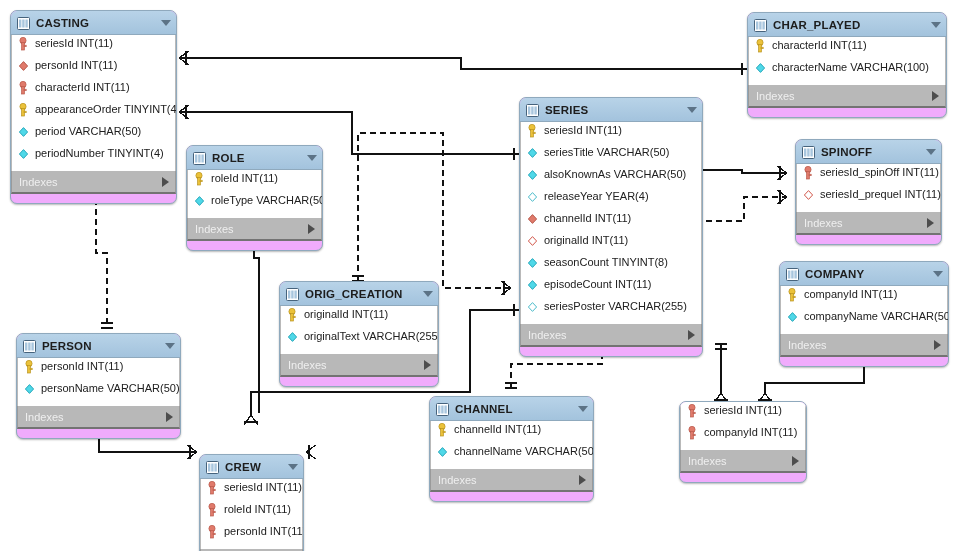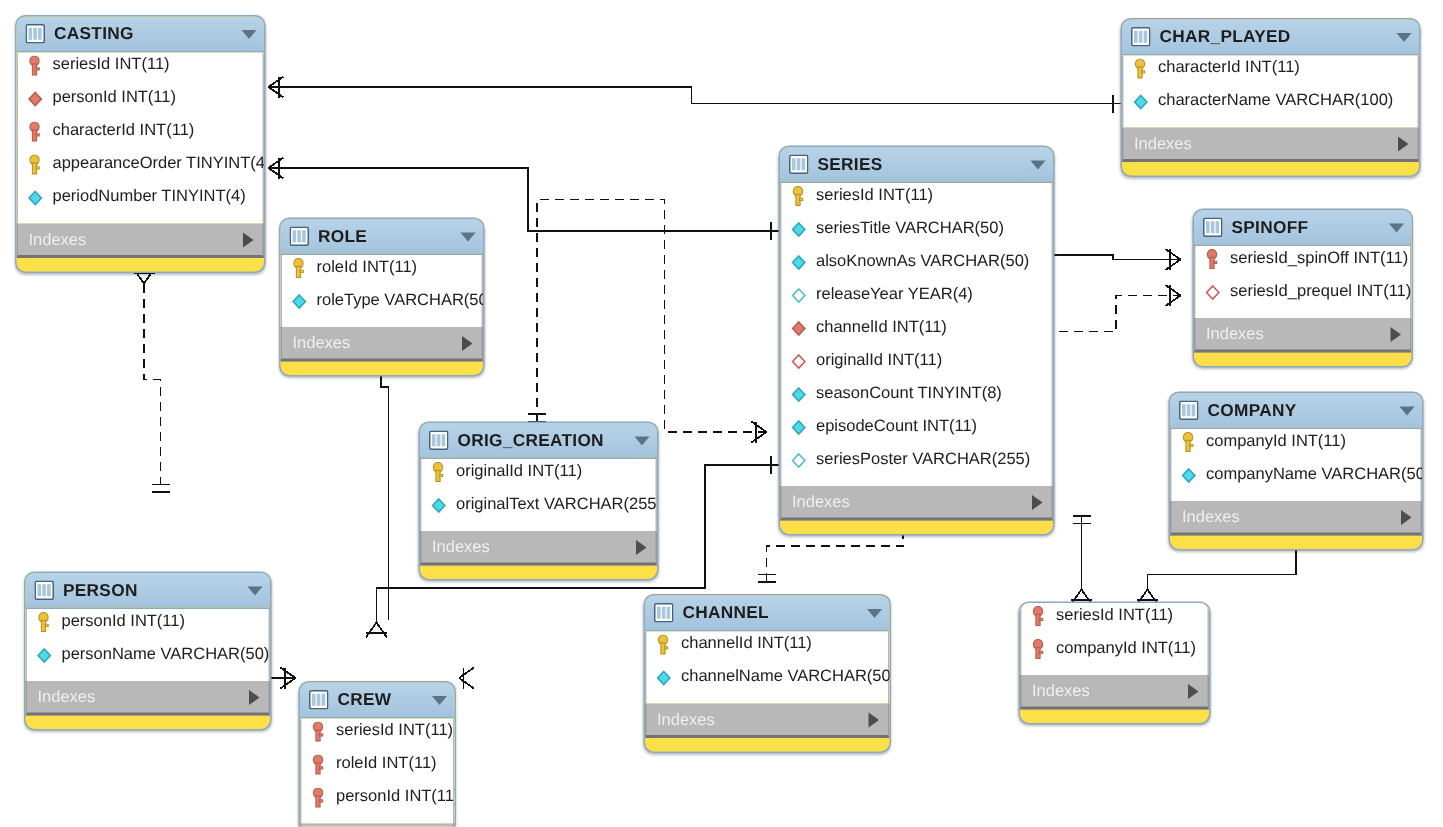"CASTING" .tbl { background: #fde047 -> #f0abfc }
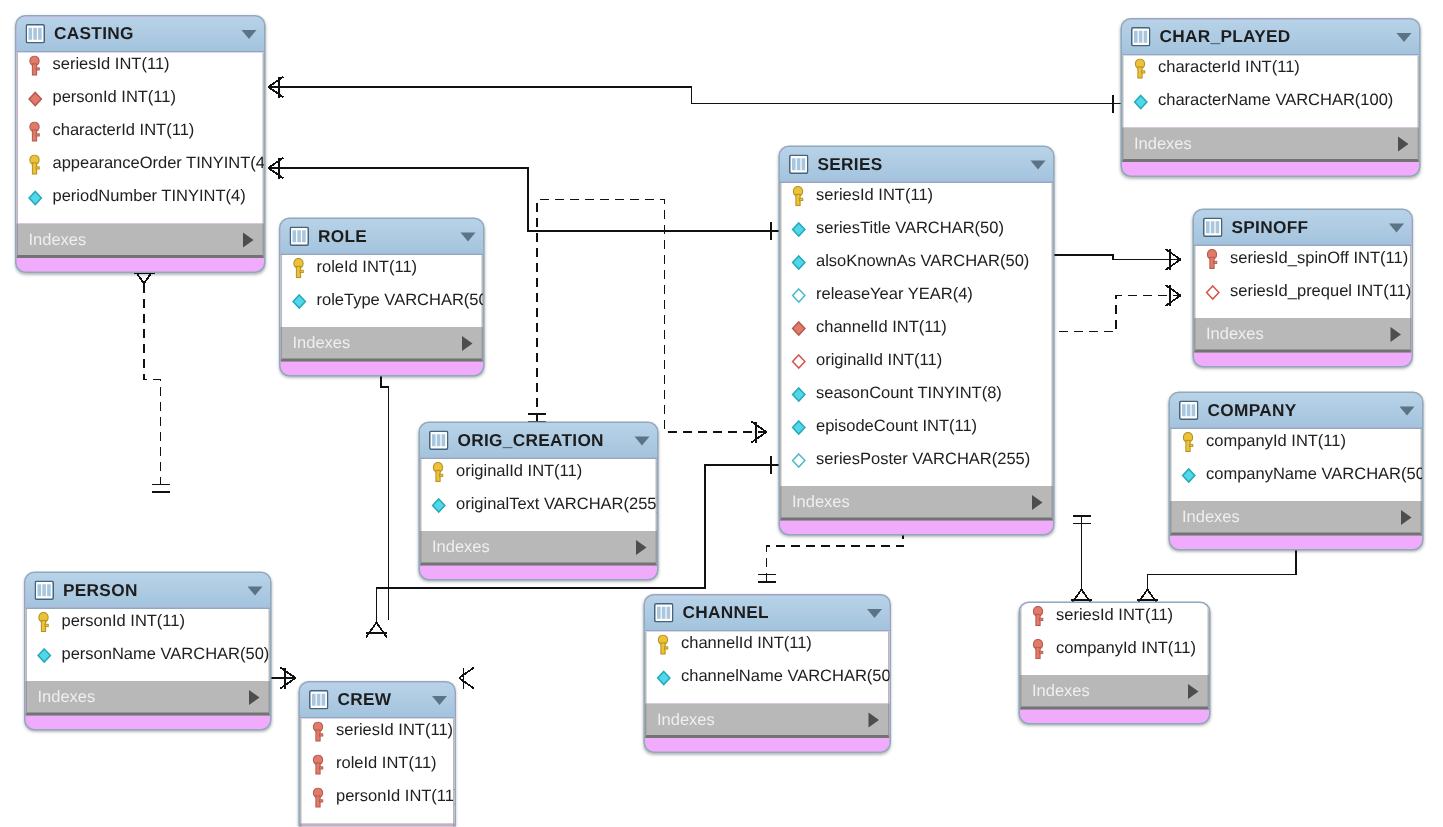"period VARCHAR(50)" div.row { html: none -> <div> <span><svg> <polygon></polygon> </svg></span> <span>period VARCHAR(50)</span> </div> }
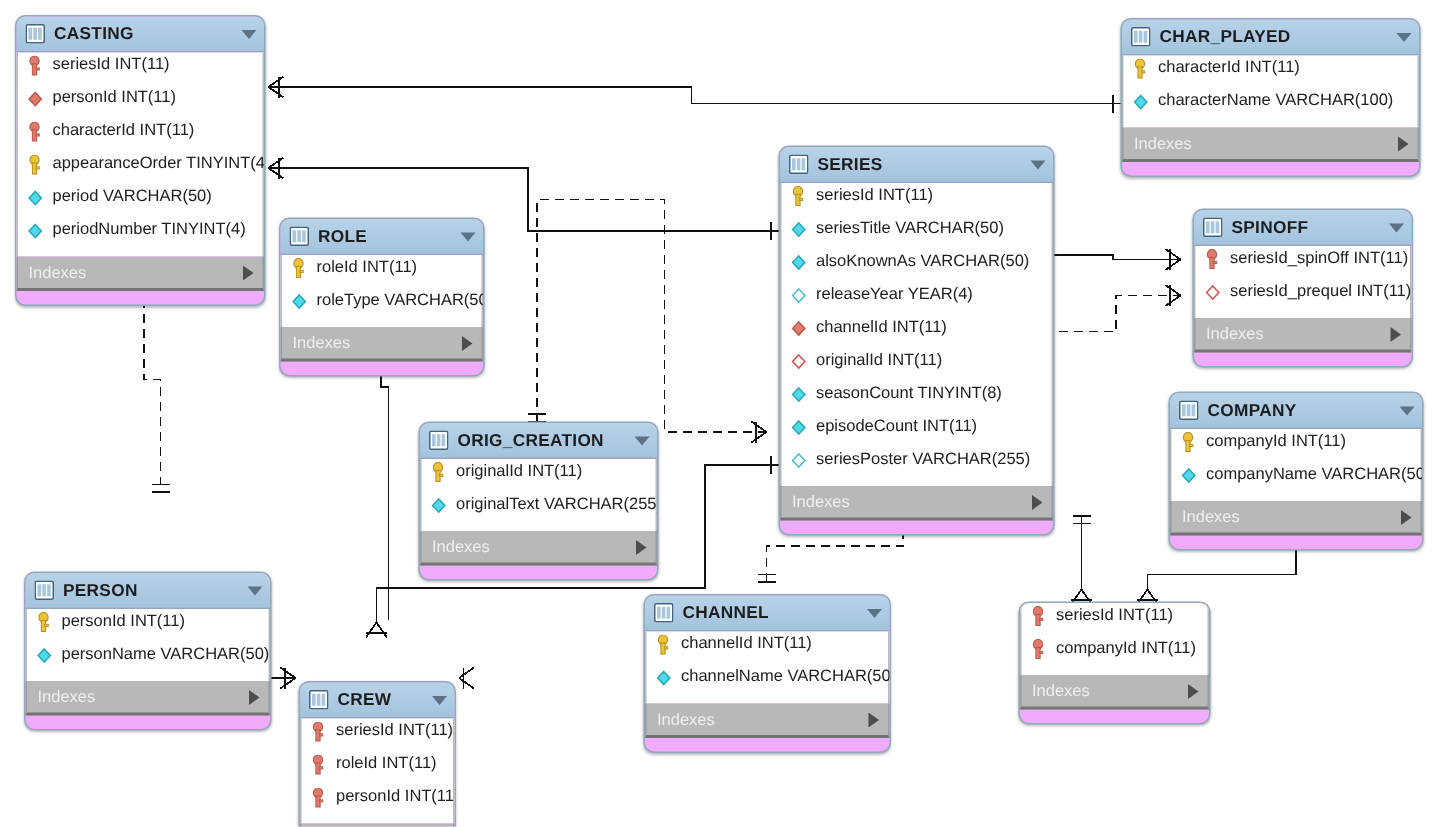"PERSON" div.tbl { margin-top: 48px -> none }
